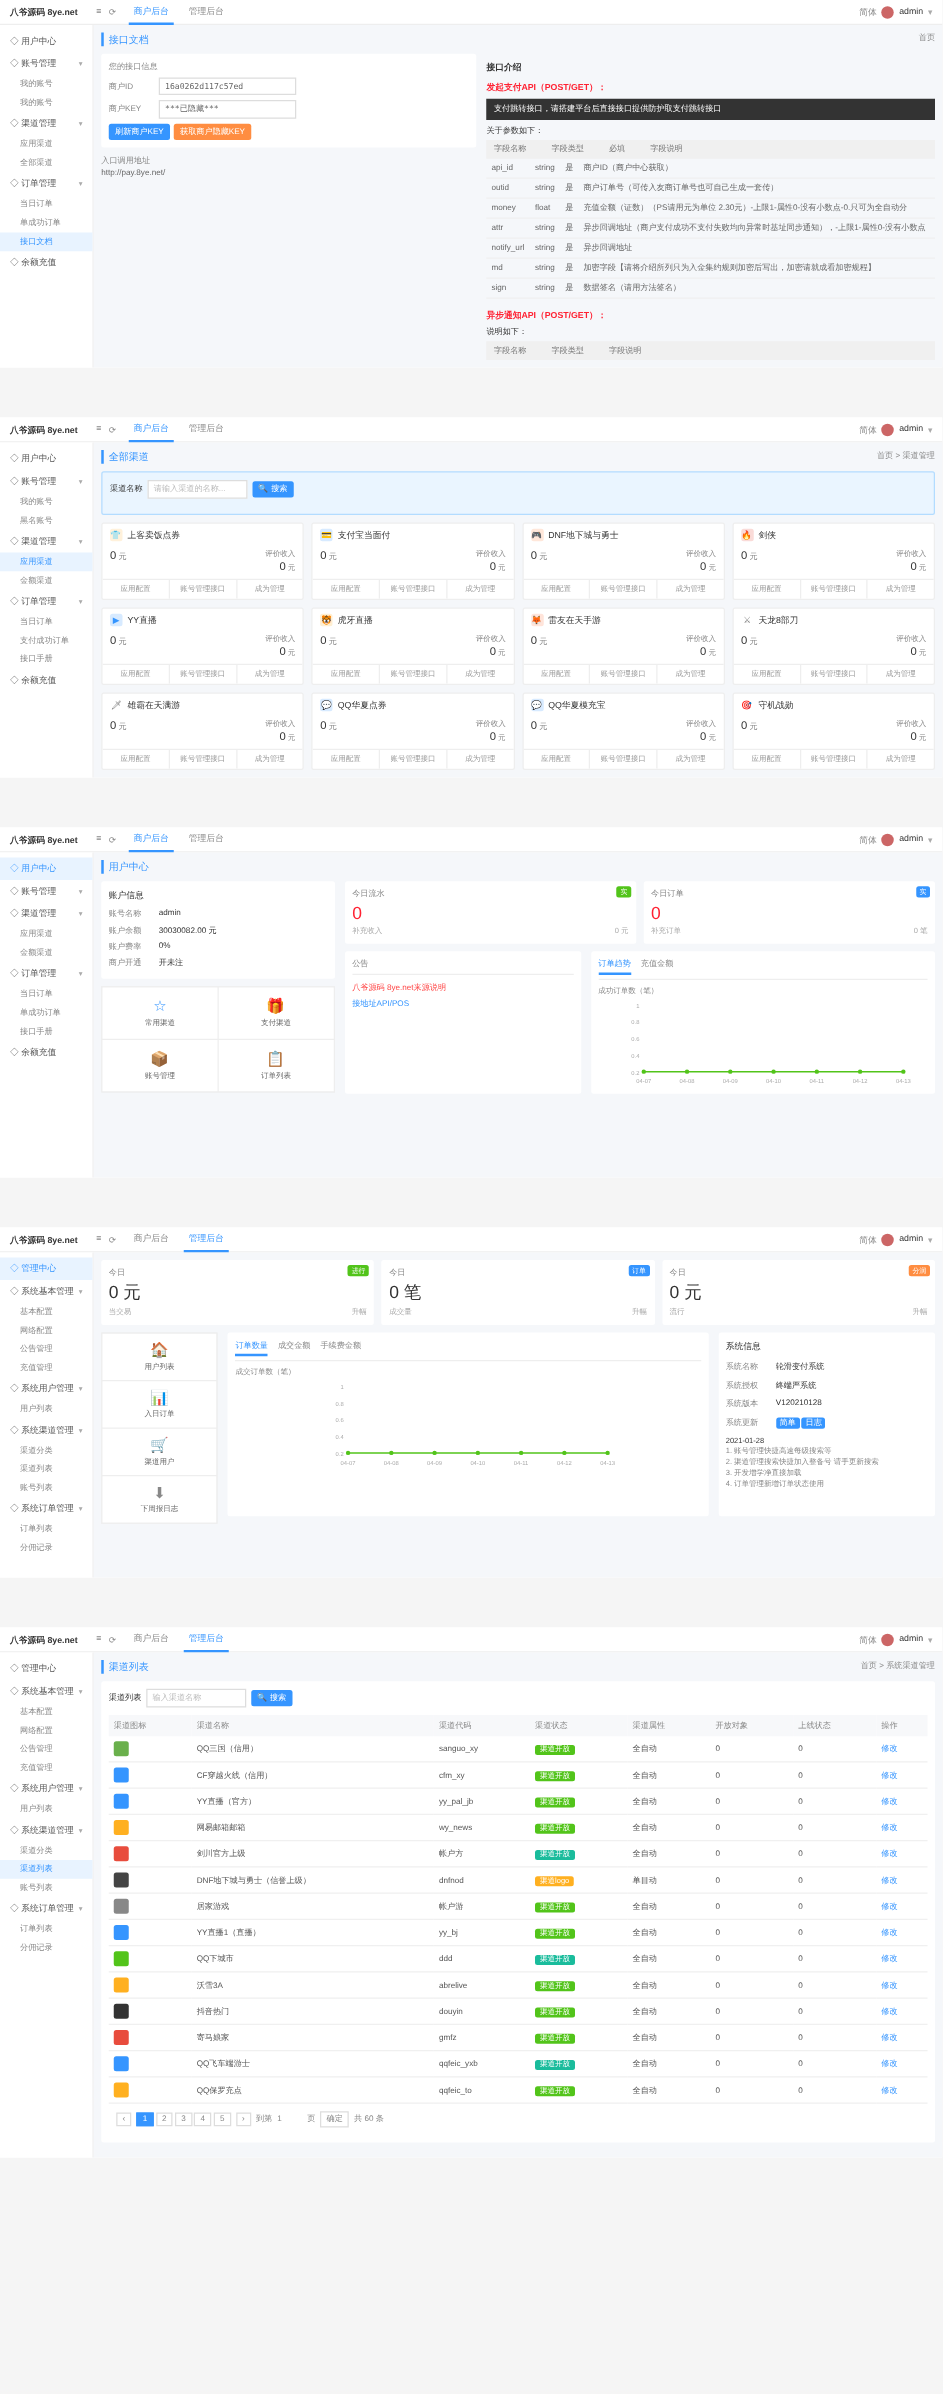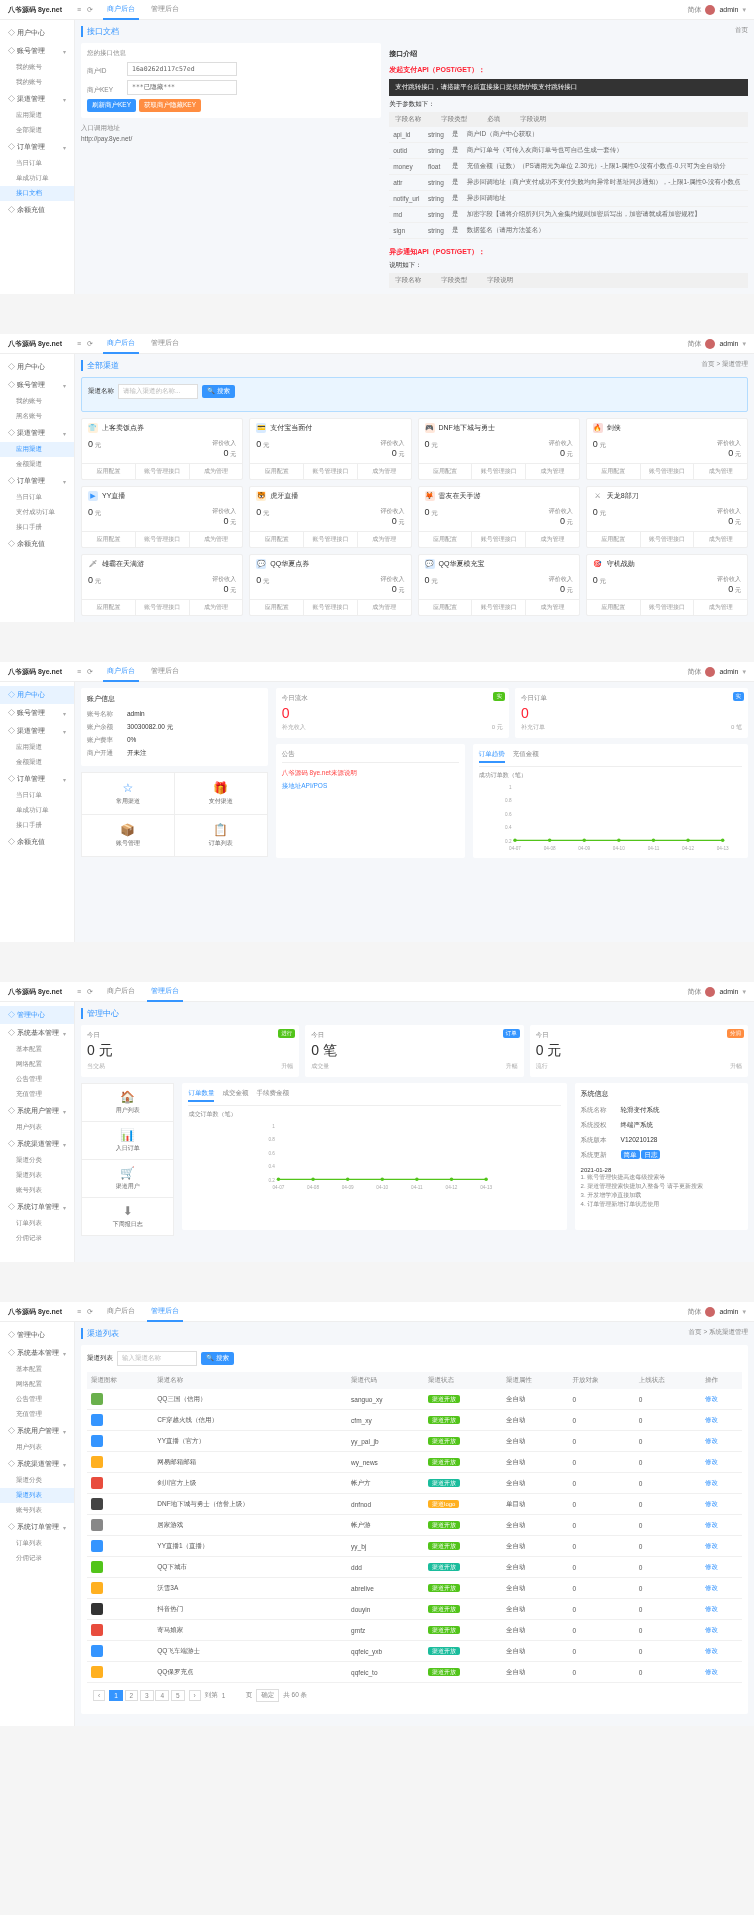"16a0262d117c57ed" .form-row { align-items: flex-end -> center }
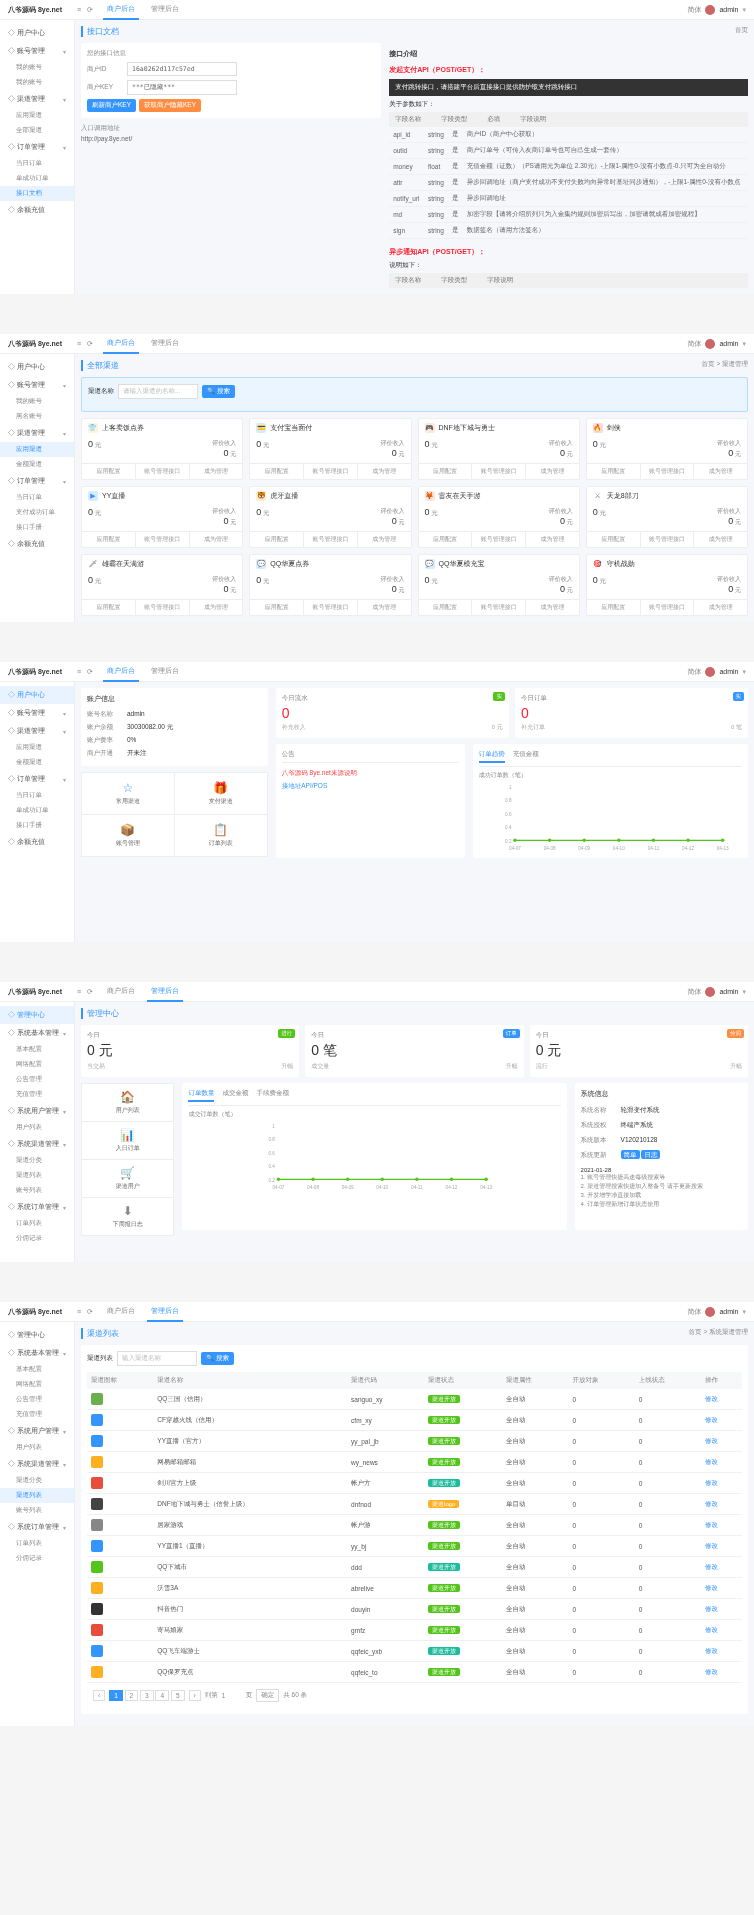"用户中心" div.panel-title { html: none -> <div> <span>用户中心</span> </div> }
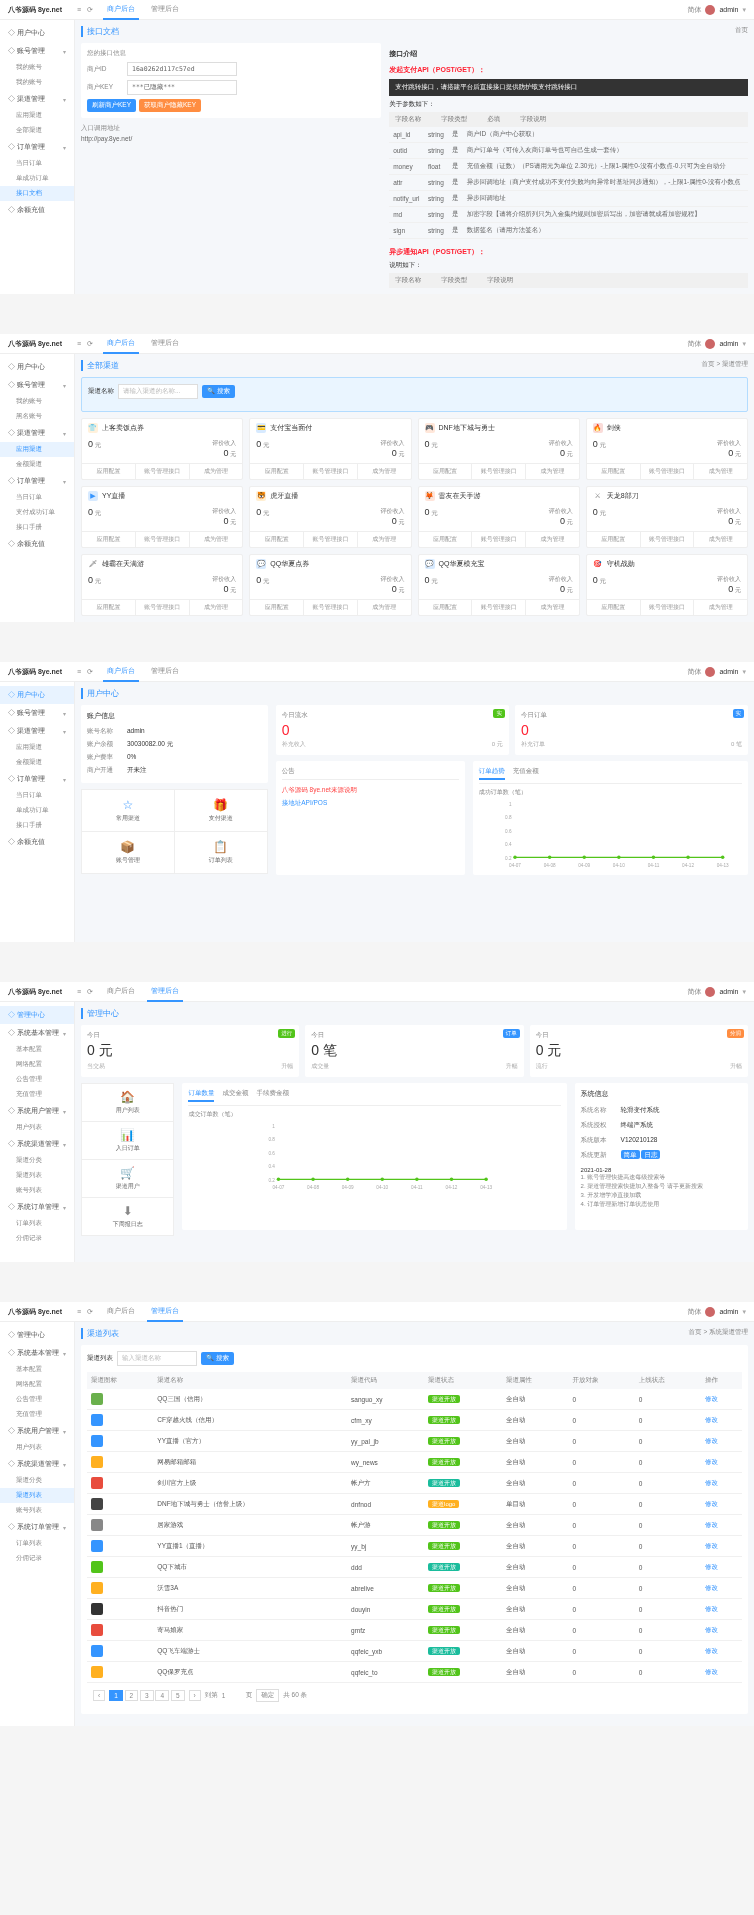"管理中心" div.panel-title { html: <div> <span>管理中心</span> </div> -> none }
